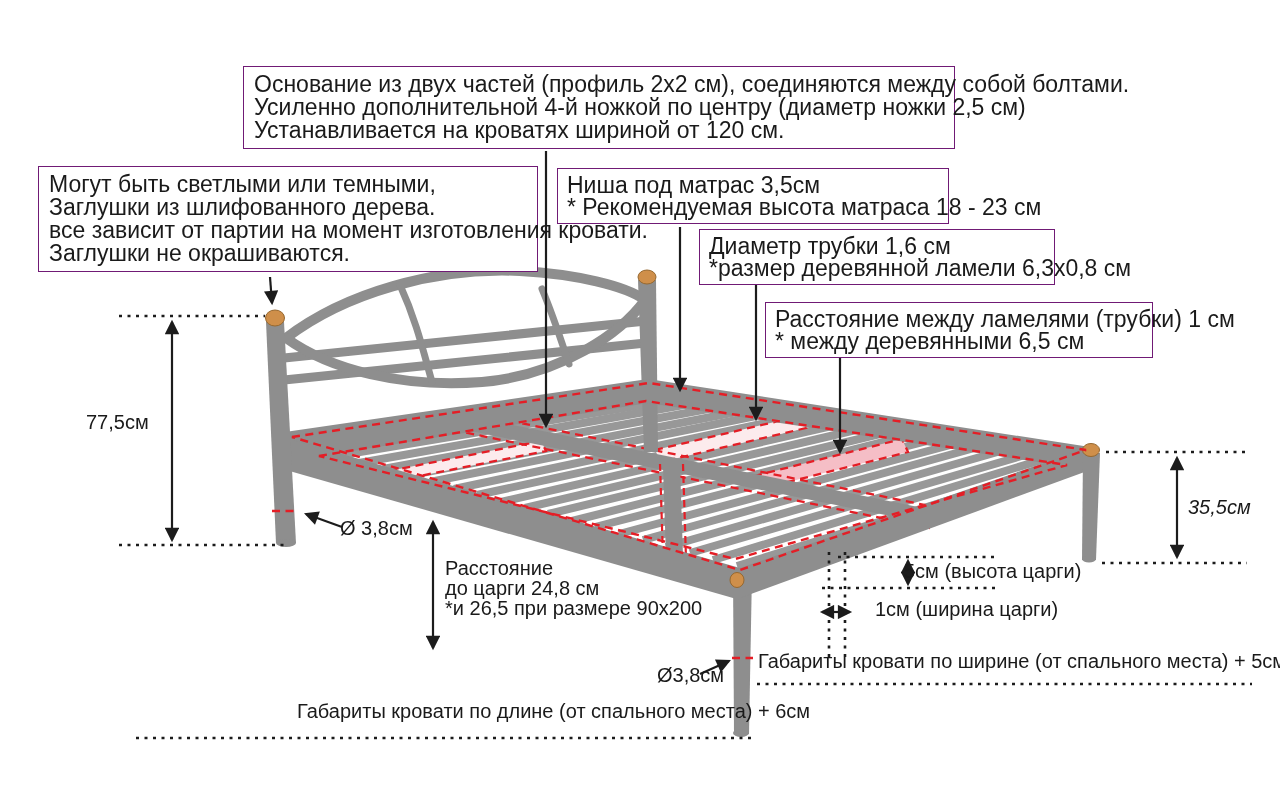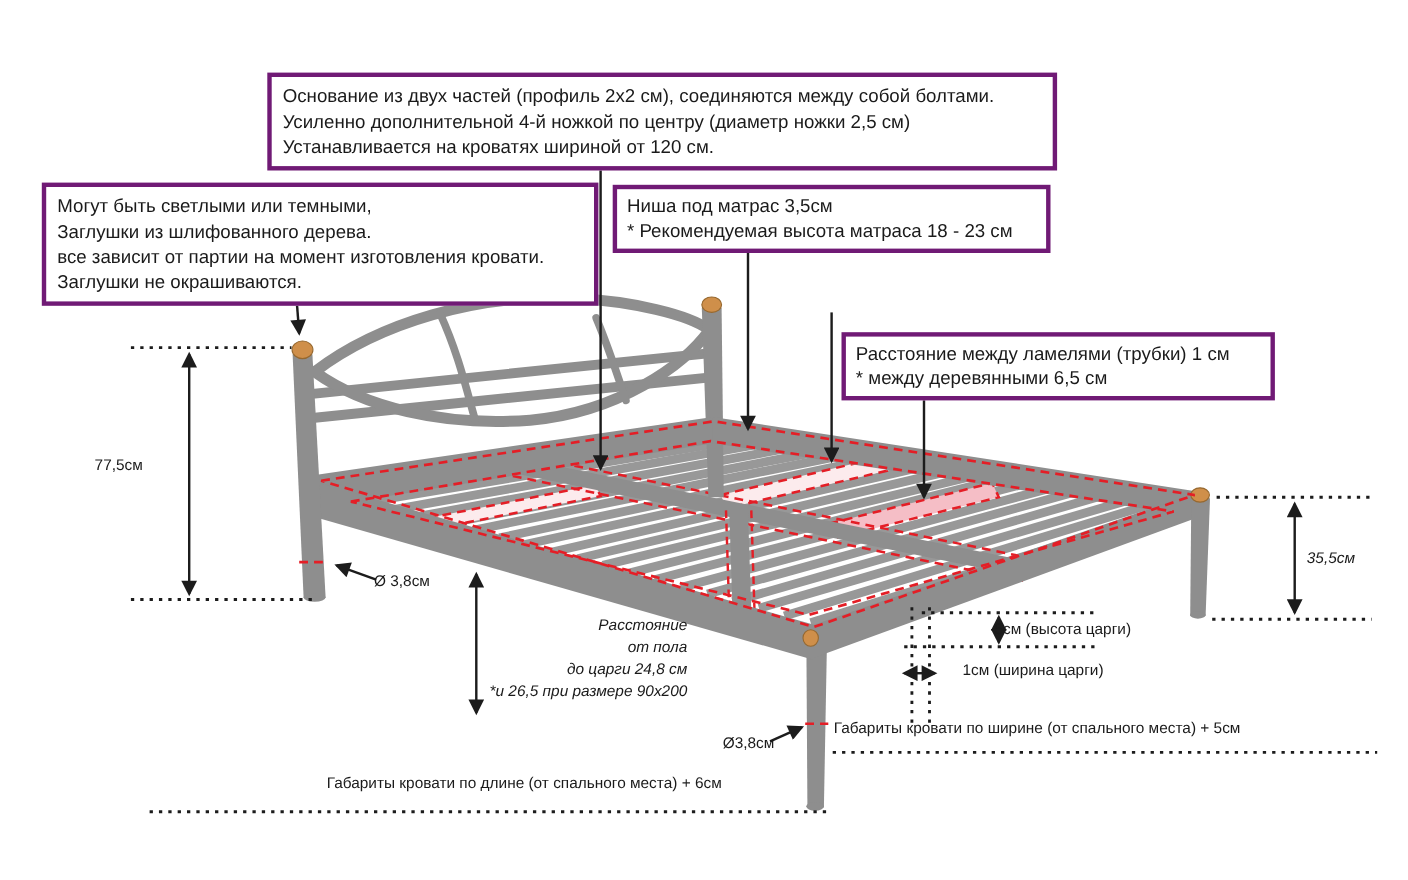"Основание из двух частей (профиль" .box { border: 4px solid #701a75 -> 1px solid #701a75; font-size: 17px -> 23px }
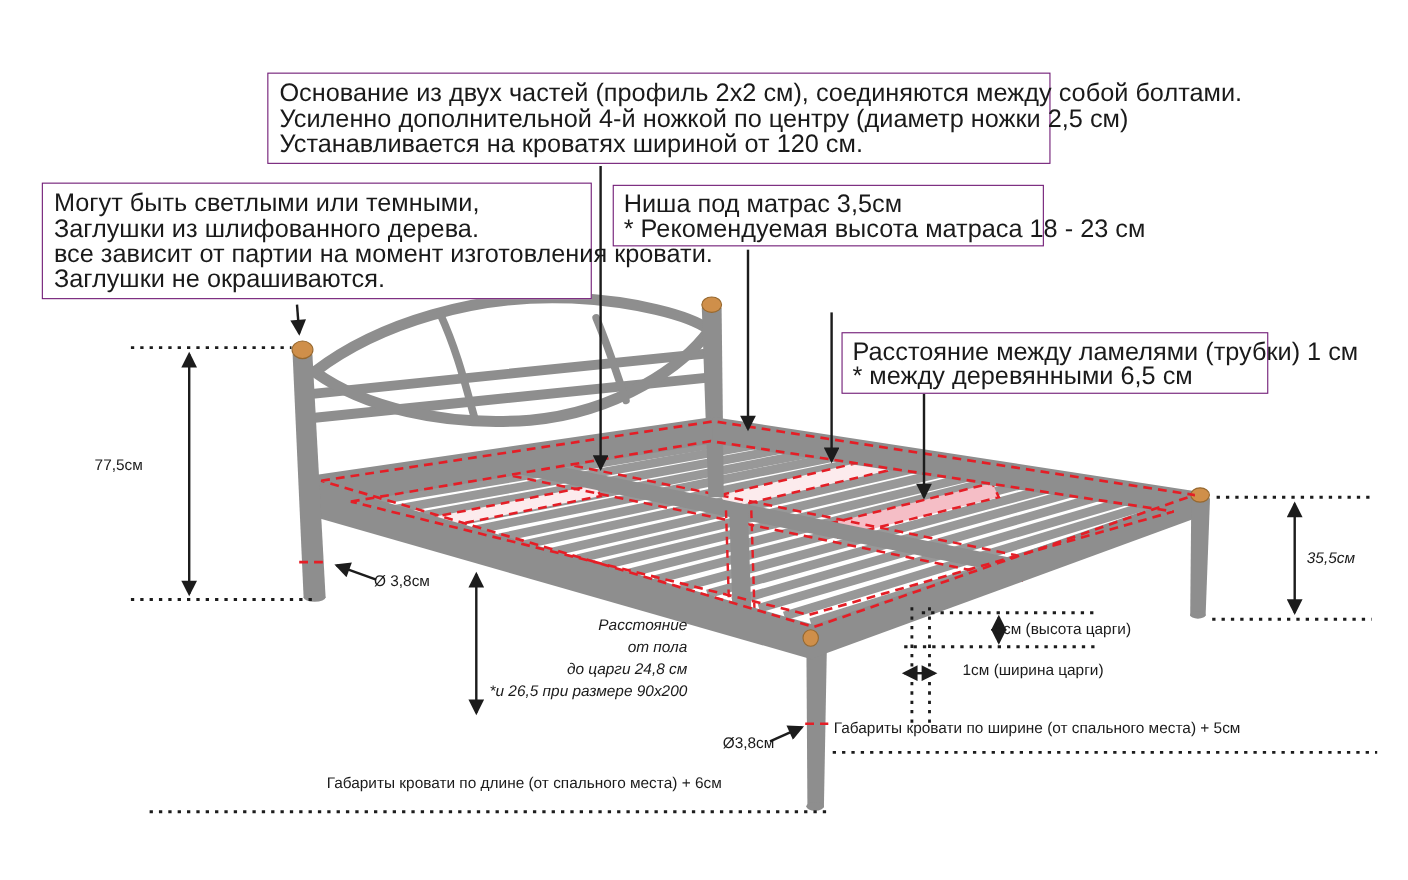"Диаметр трубки 1,6 см" div.box { html: none -> <div> <div>Диаметр трубки 1,6 см</div> <div>*размер деревянной ламели 6,3х0,8 см</div> </div> }
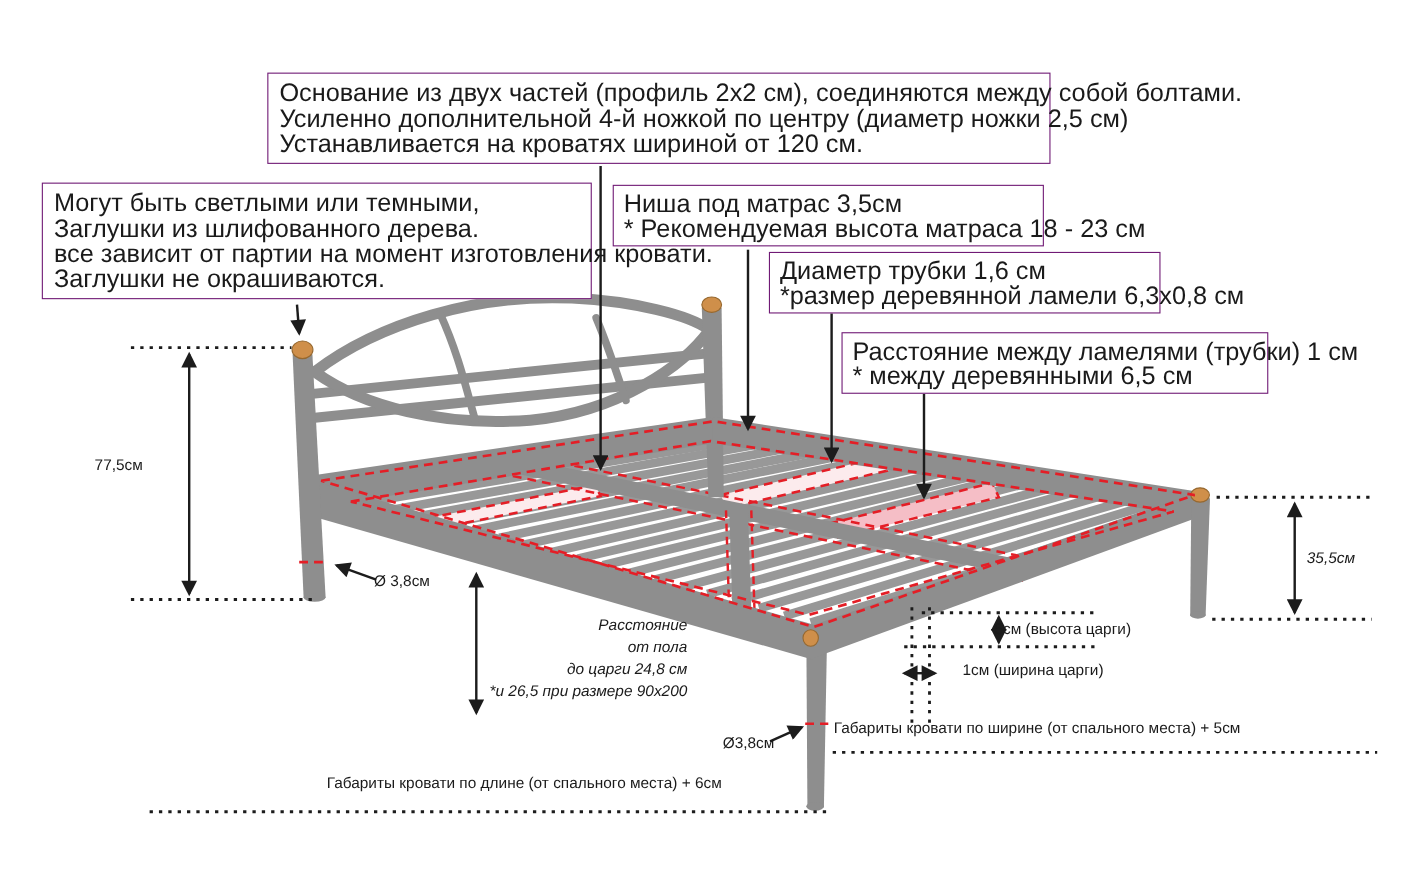"77,5см" .lbl { font-size: 14px -> 20px; text-align: right -> none }
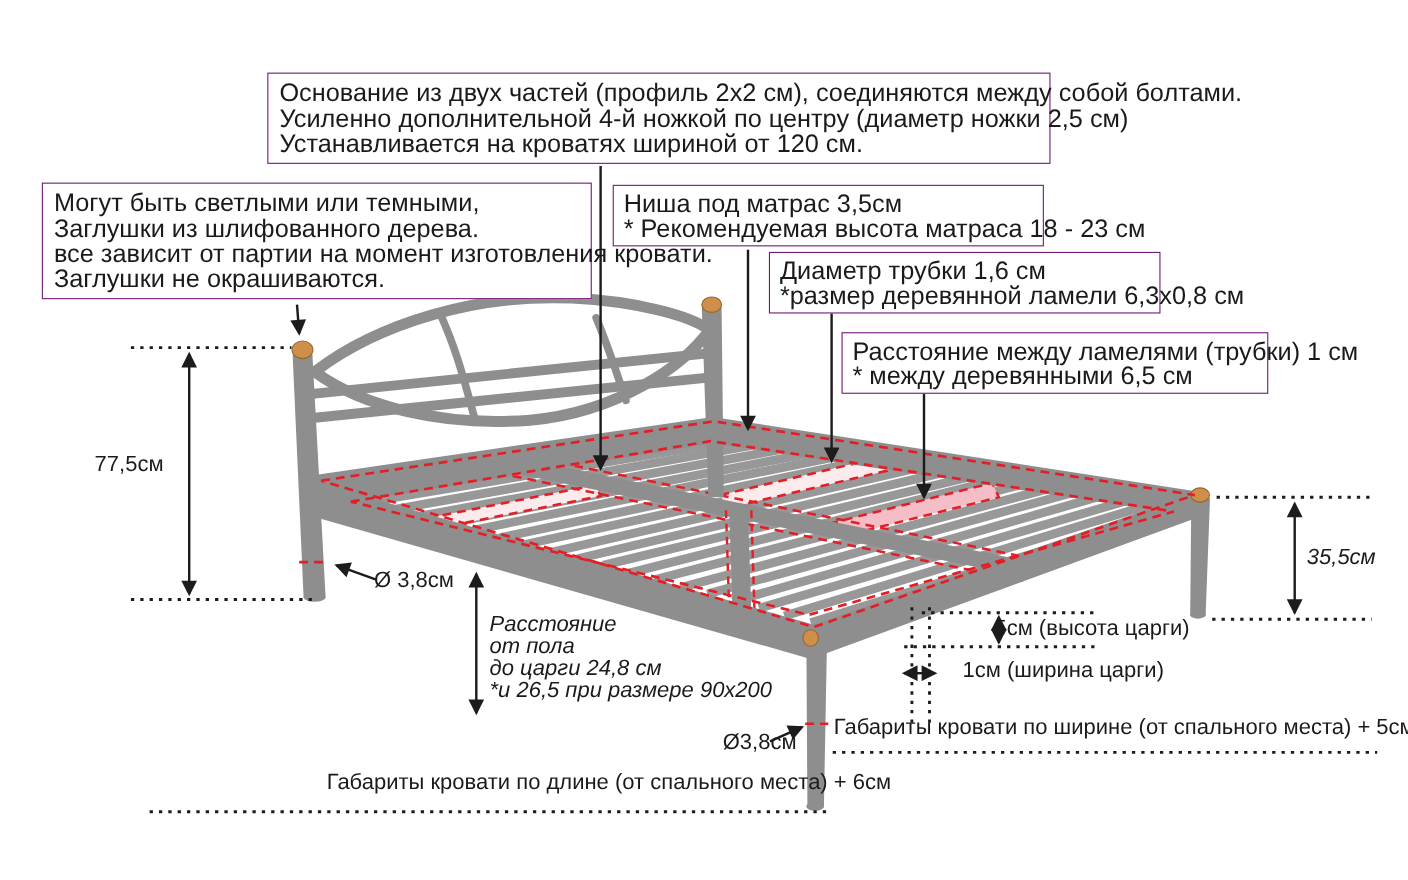"Расстояние" .lbl.multi div { font-style: italic -> none }
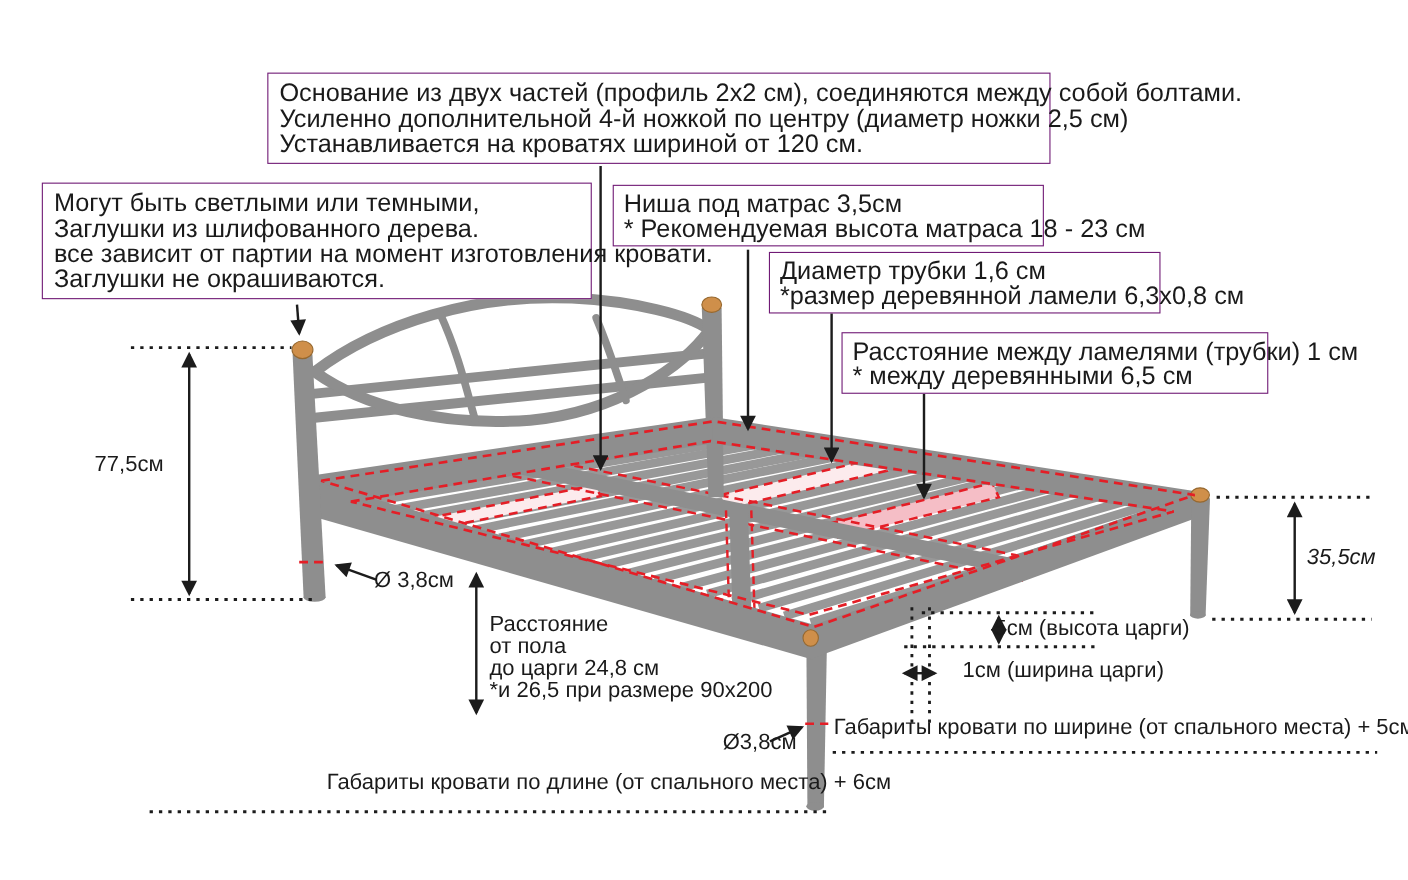"от пола" div { html: <div>от пола</div> -> none }
